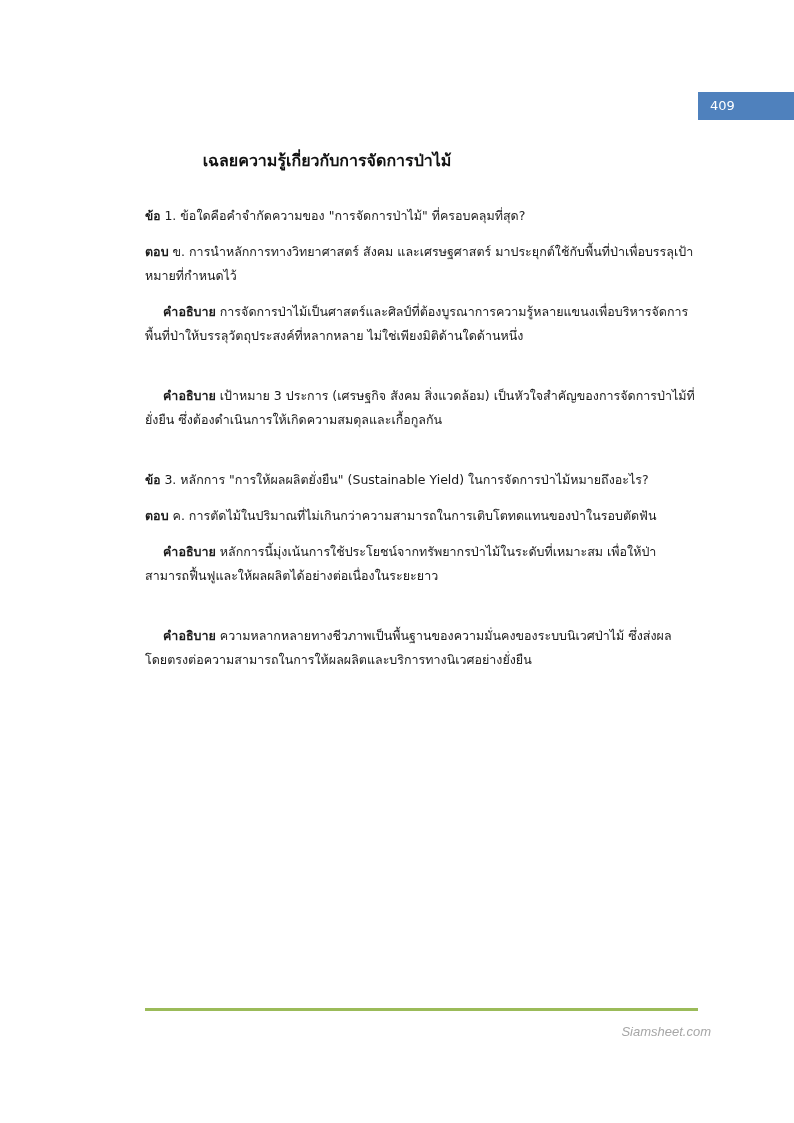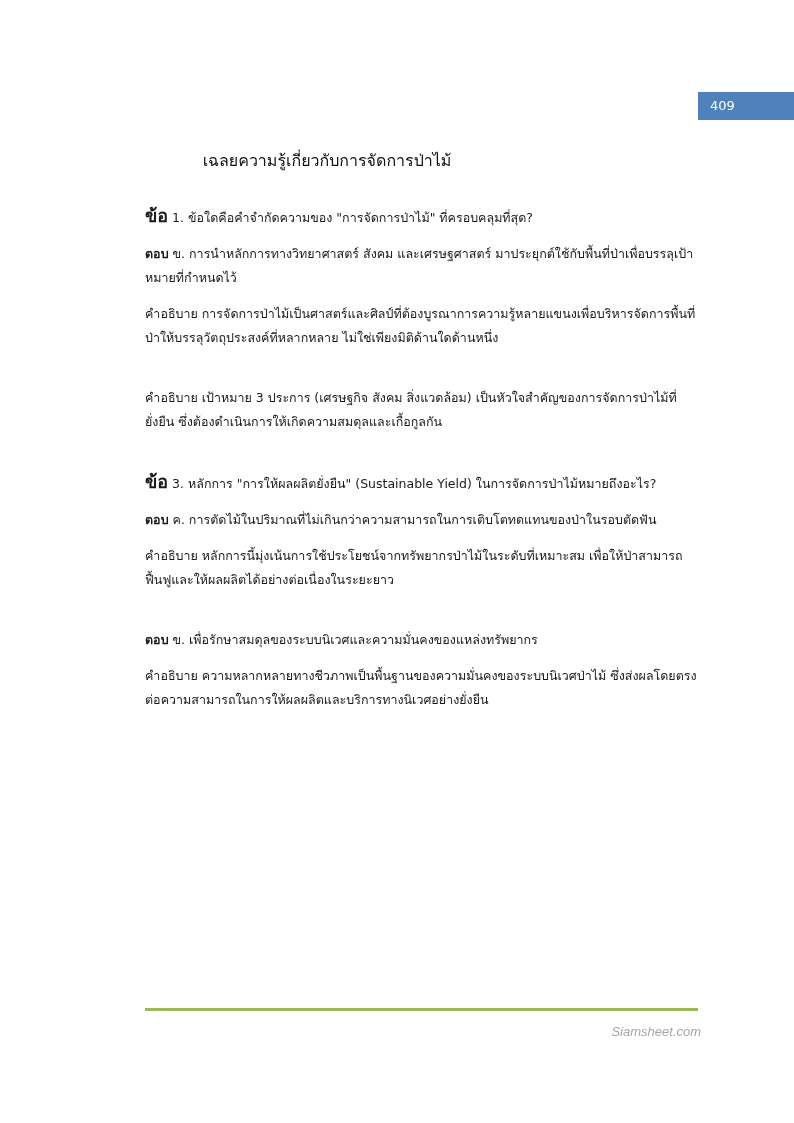"เฉลยความรู้เกี่ยวกับการจัดการป่าไม้" .title { font-weight: normal -> bold }
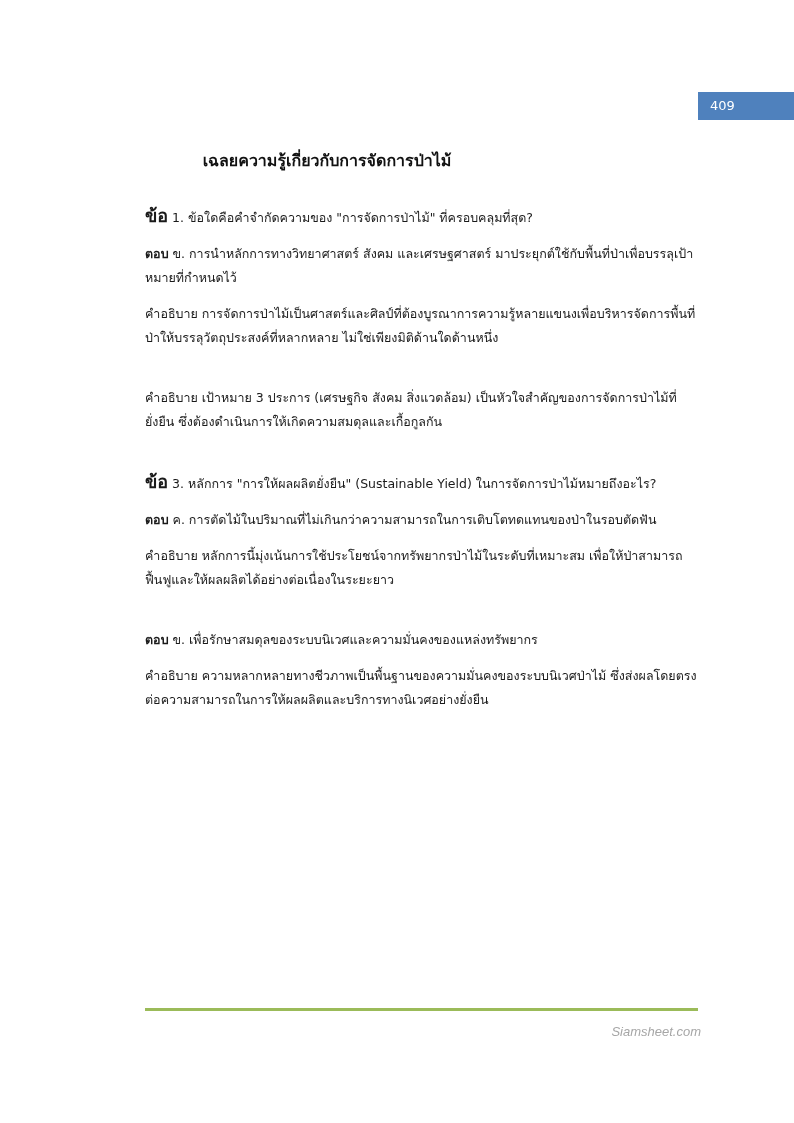"ข้อ" .lbl-q { font-size: 18px -> 12px }
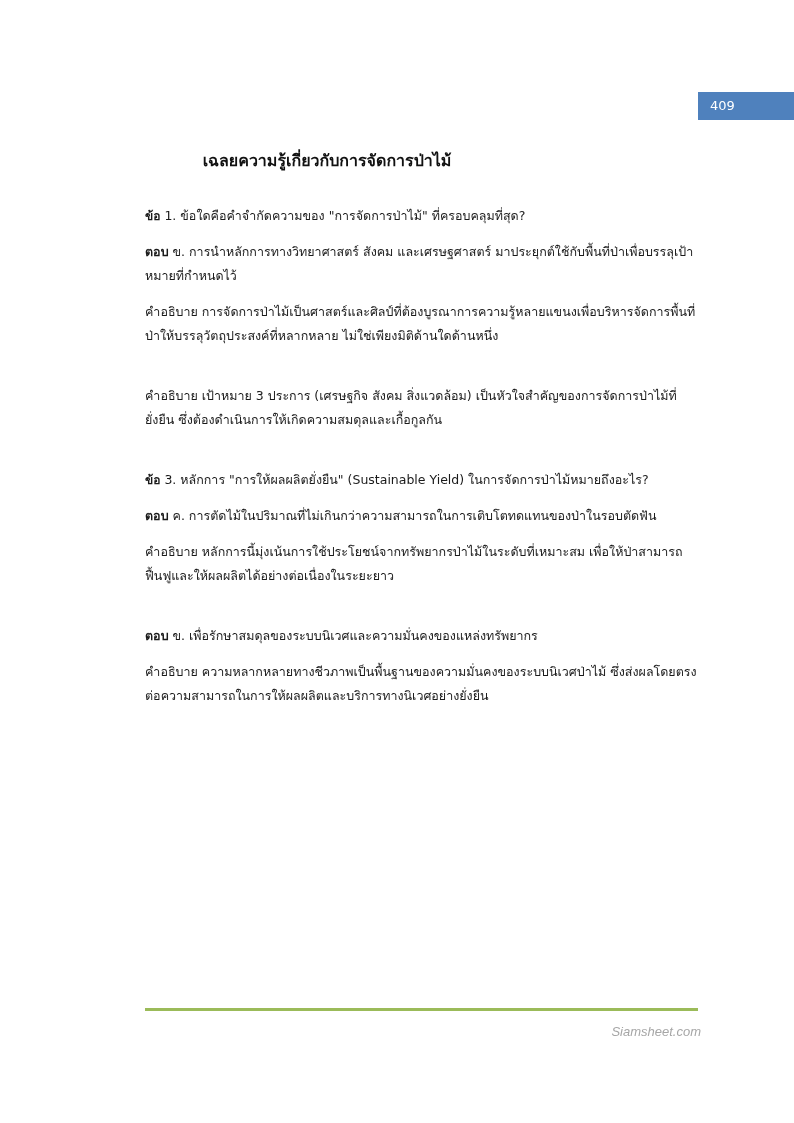"คำอธิบาย" .lbl-exp { font-weight: normal -> bold; margin-left: none -> 18px }
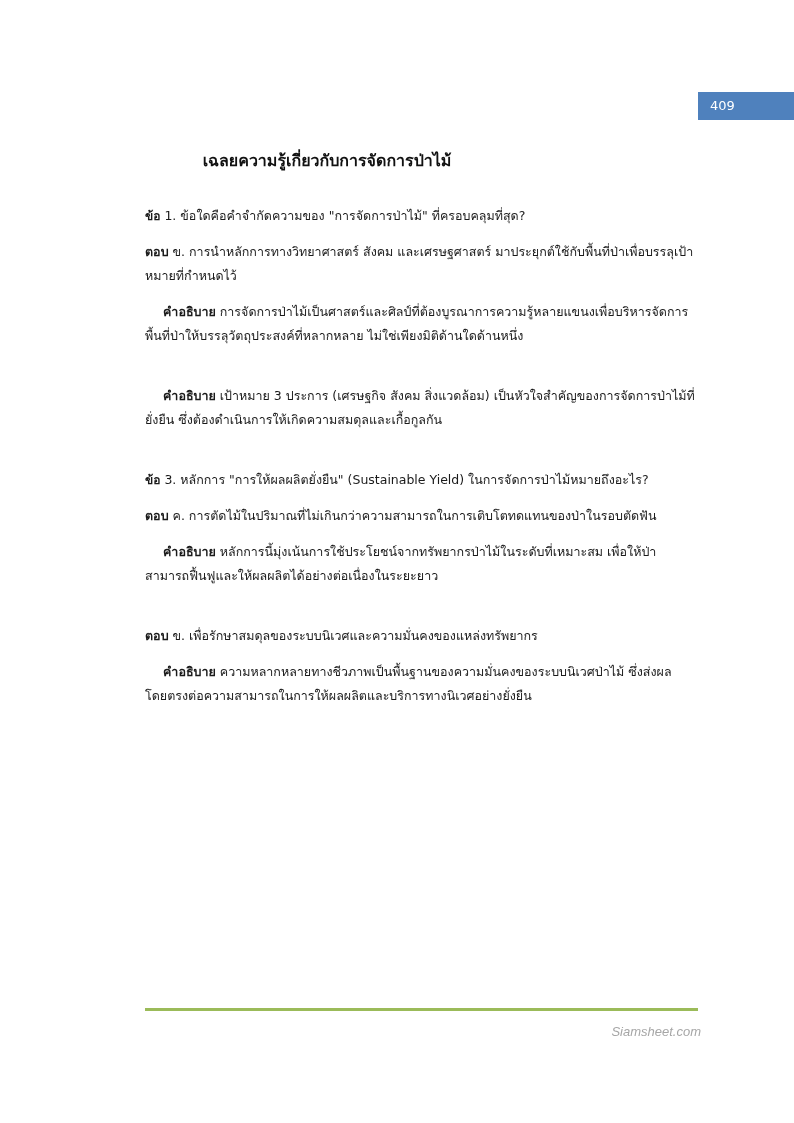"ตอบ ข." p.line { html: <p> <span>ตอบ</span> <span>ข. เพื่อรักษาสมดุลของระบบนิเวศและความมั่นคงของแหล่งทรัพยากร</span> </p> -> none }
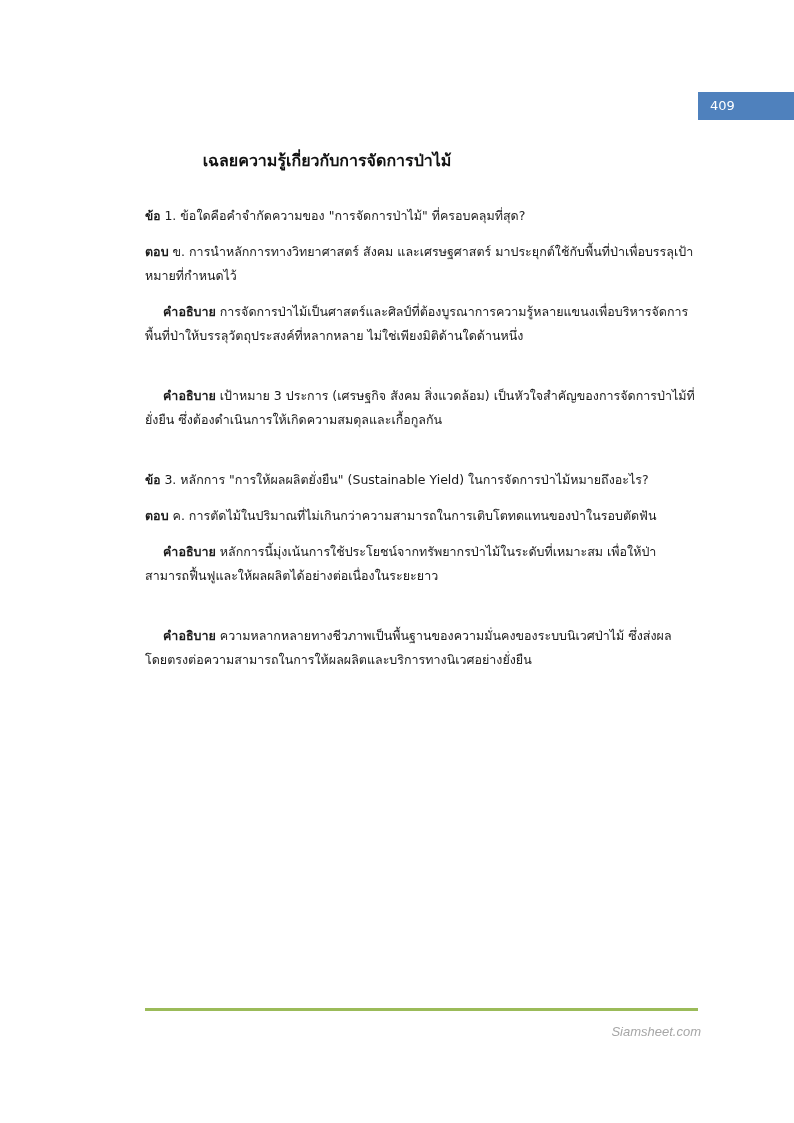"Siamsheet.com" .footer { right: 93px -> 83px }
